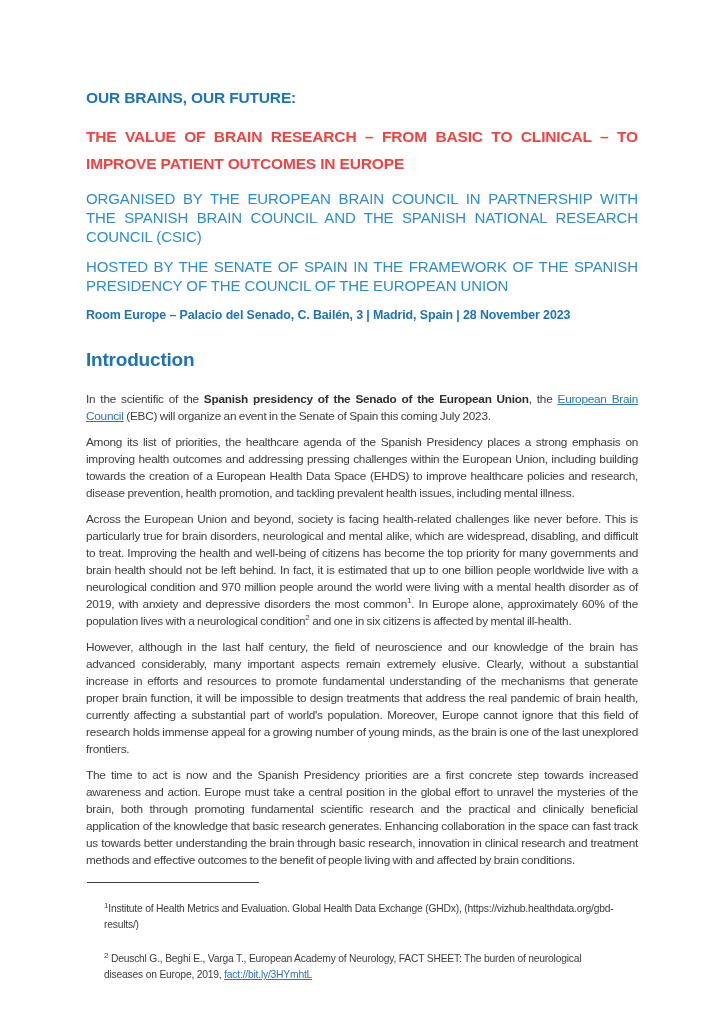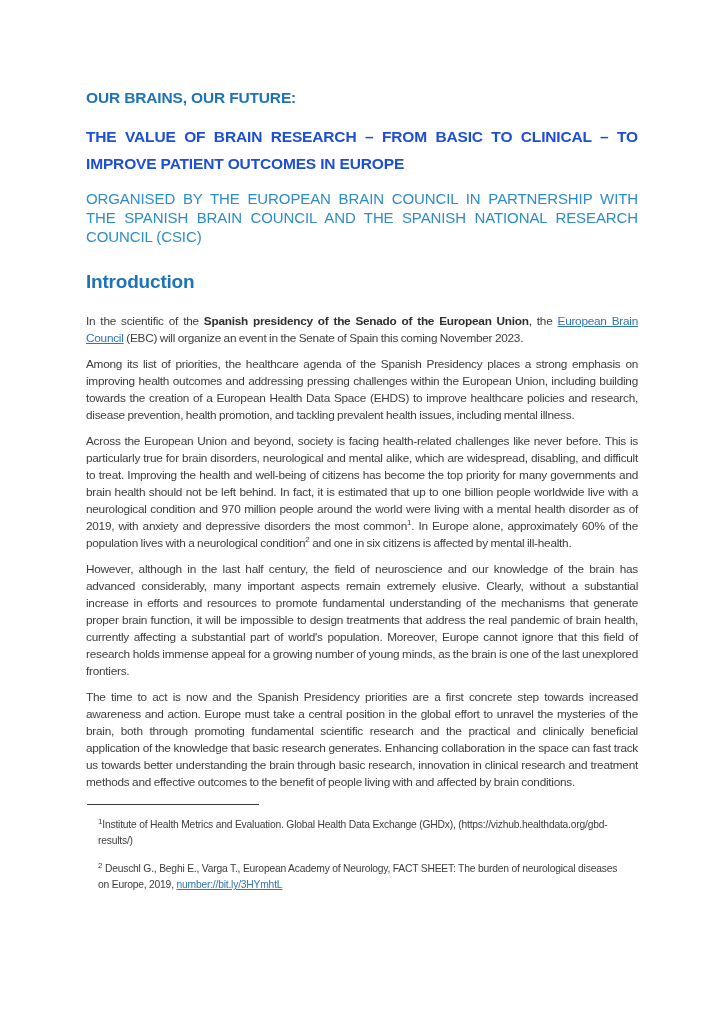"THE VALUE OF BRAIN RESEARCH" .title { color: #1d4ed8 -> #ef4444 }
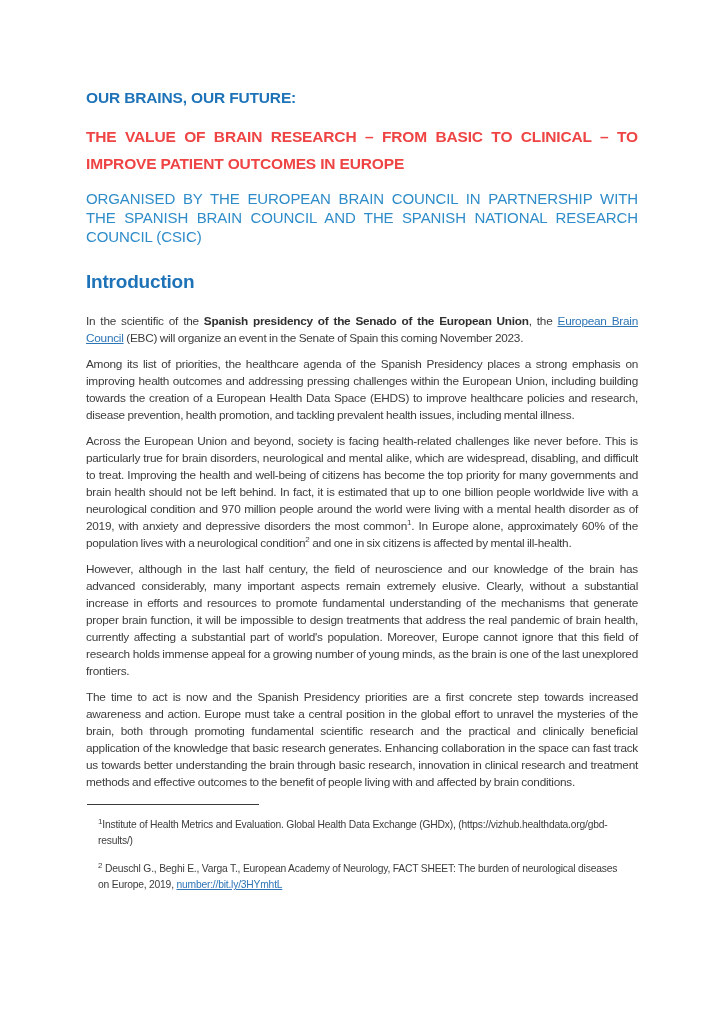"HOSTED BY THE SENATE OF" p.subtitle { html: none -> <p>HOSTED BY THE SENATE OF SPAIN IN THE FRAMEWORK OF THE SPANISH PRESIDENCY OF THE COUNCIL OF THE EUROPEAN UNION</p> }
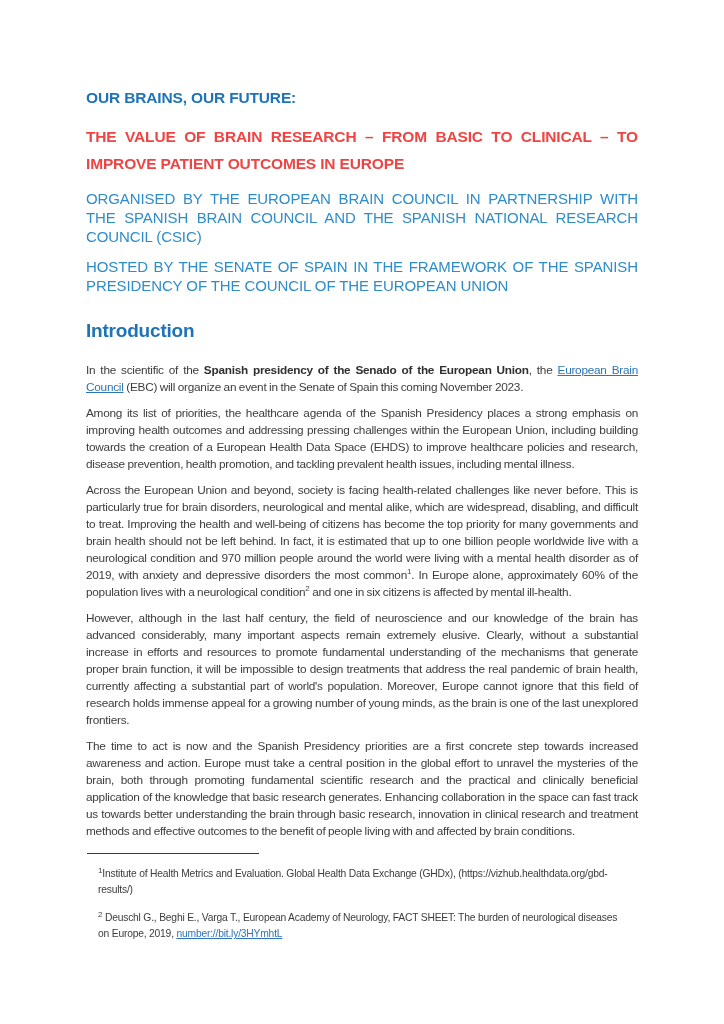"Room Europe – Palacio del" p.event-line { html: none -> <p>Room Europe – Palacio del Senado, C. Bailén, 3 | Madrid, Spain | 28 November 2023</p> }
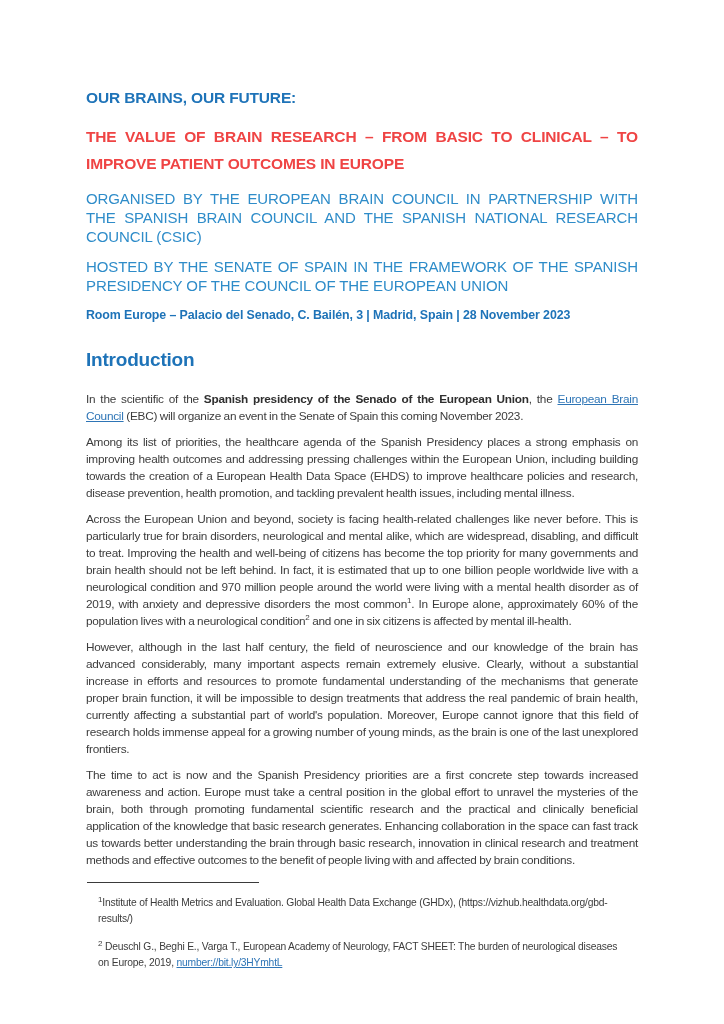"(EBC) will organize an event" span { text: November -> July }
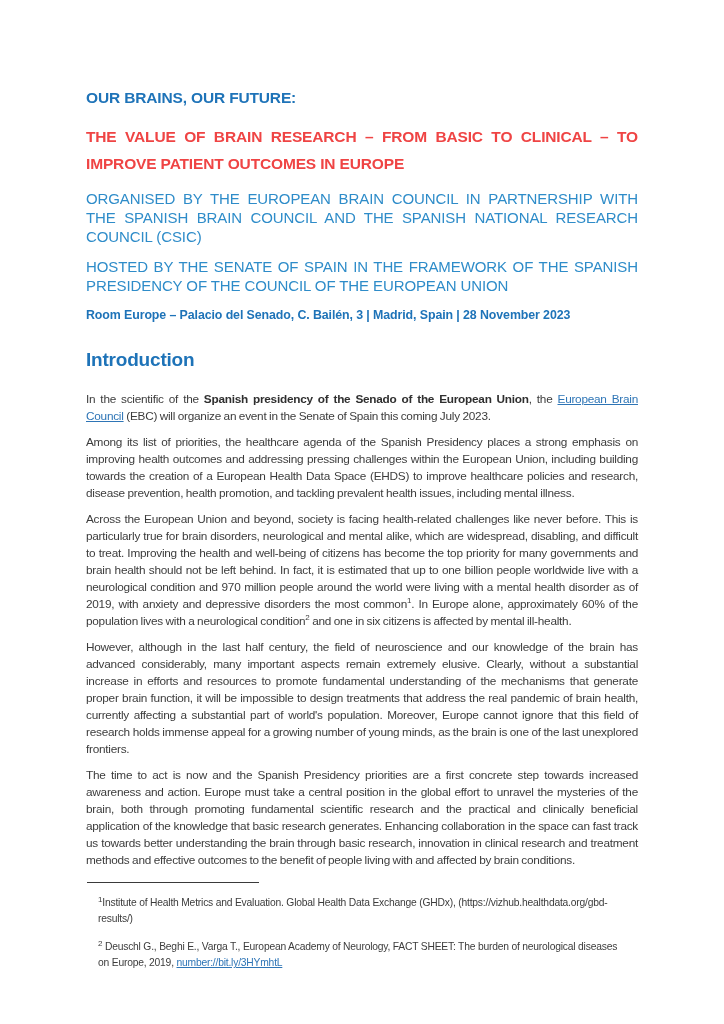"1Institute of Health Metrics and" .footnote { margin: 12px -> 18px }
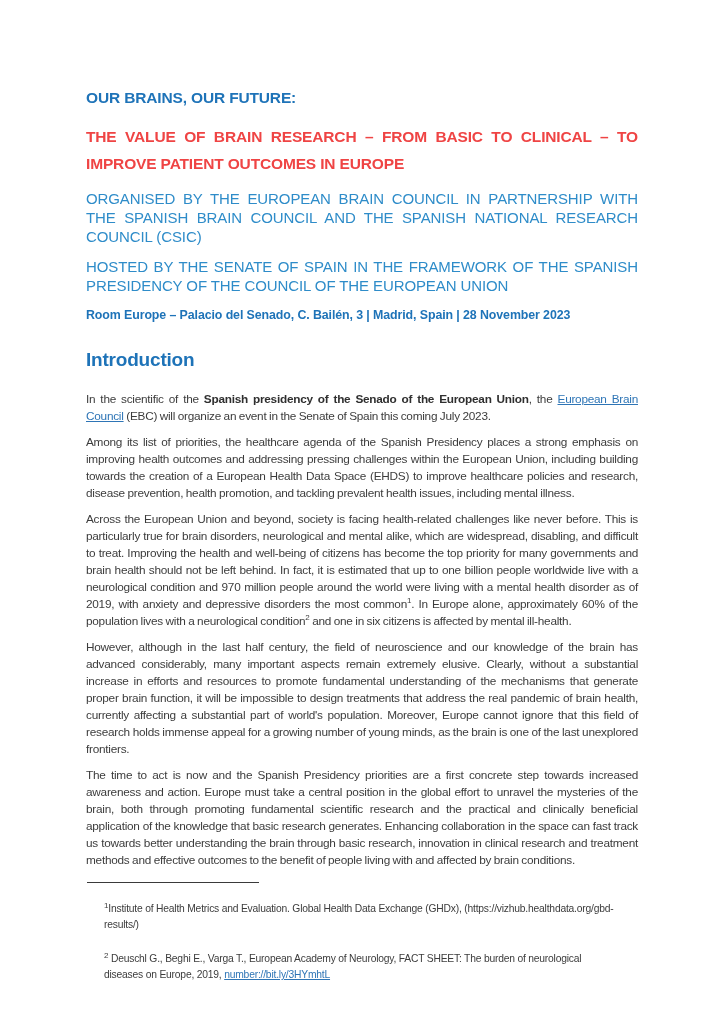"number://bit.ly/3HYmhtL" a.seg-link { text: number://bit.ly/3HYmhtL -> fact://bit.ly/3HYmhtL }
